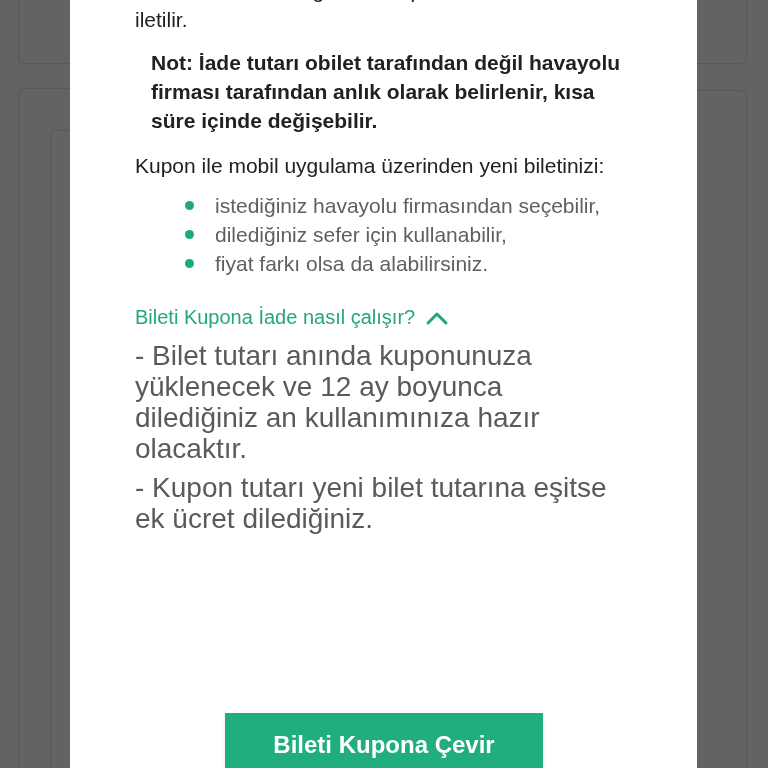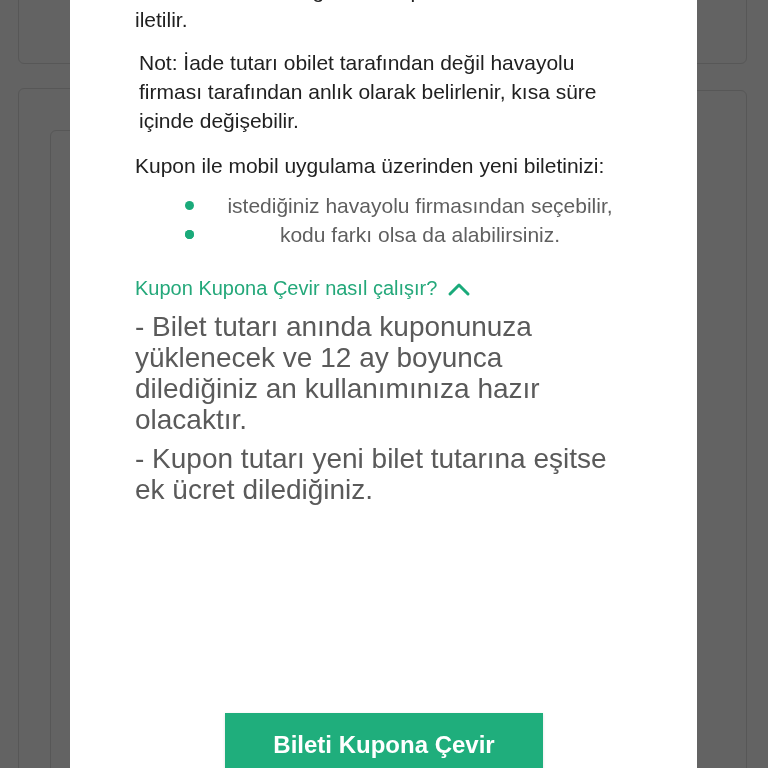"Not: İade tutarı obilet tarafından" .note { font-weight: normal -> bold; margin: 0 0 16px 4px -> 0 0 16px 16px }
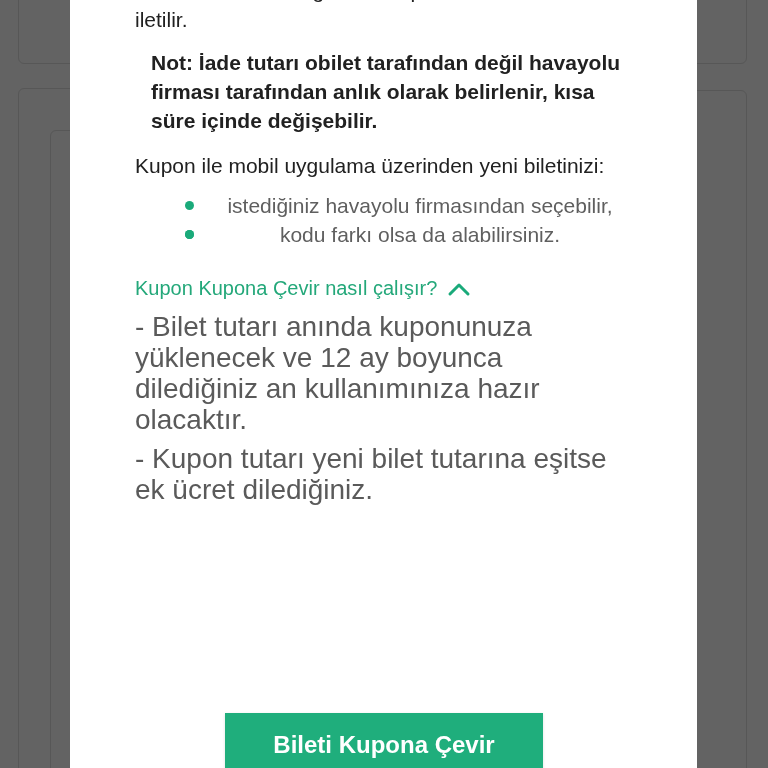"istediğiniz havayolu firmasından" .bullets li { text-align: center -> none }
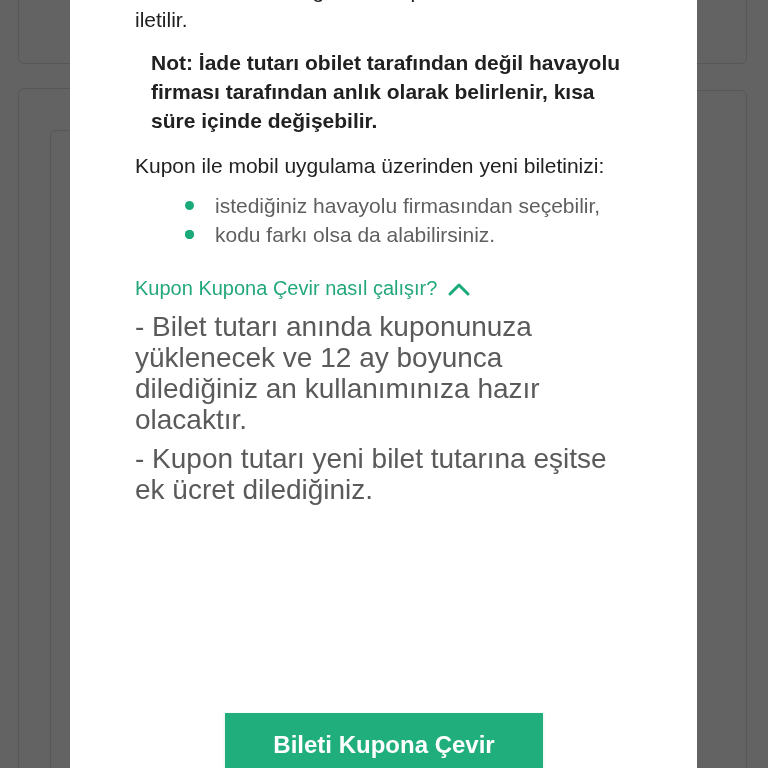"dilediğiniz sefer için kullanabilir," span { html: none -> <span>dilediğiniz sefer için kullanabilir,</span> }
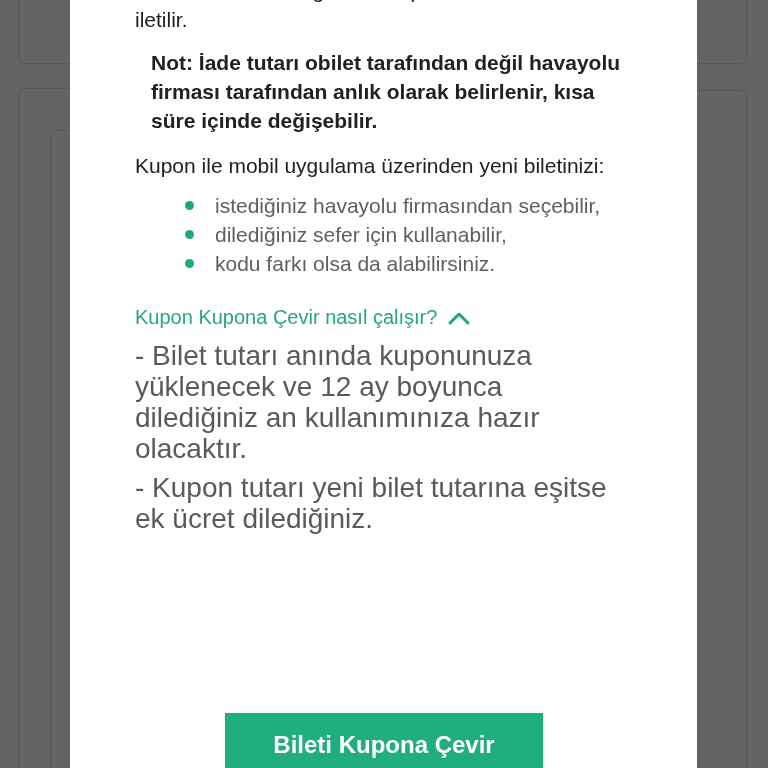"kodu farkı olsa da alabilirsiniz." span { text: kodu -> fiyat }
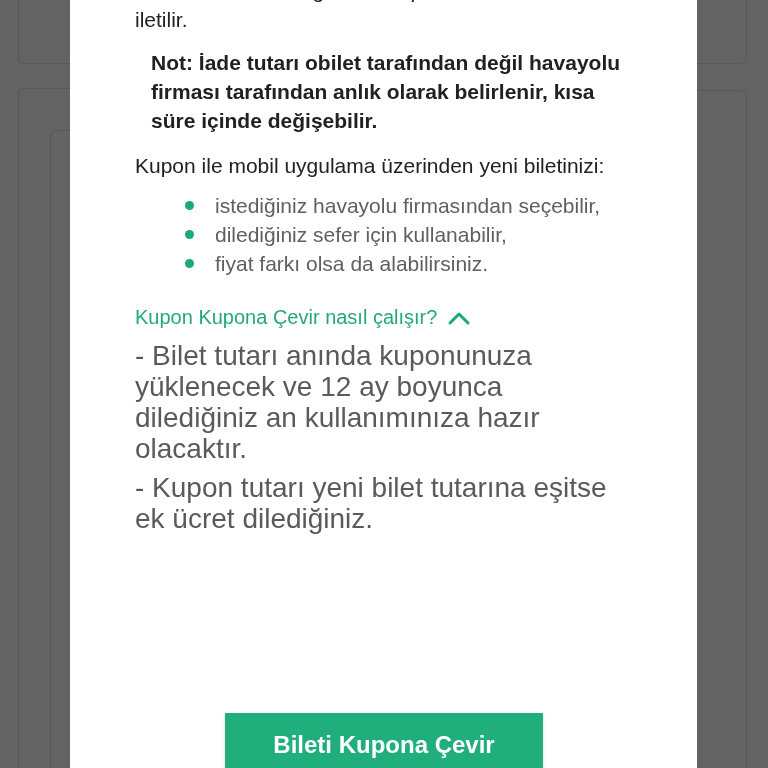"Kupon Kupona Çevir nasıl çalışır?" span { text: Kupon Kupona Çevir -> Bileti Kupona İade }
